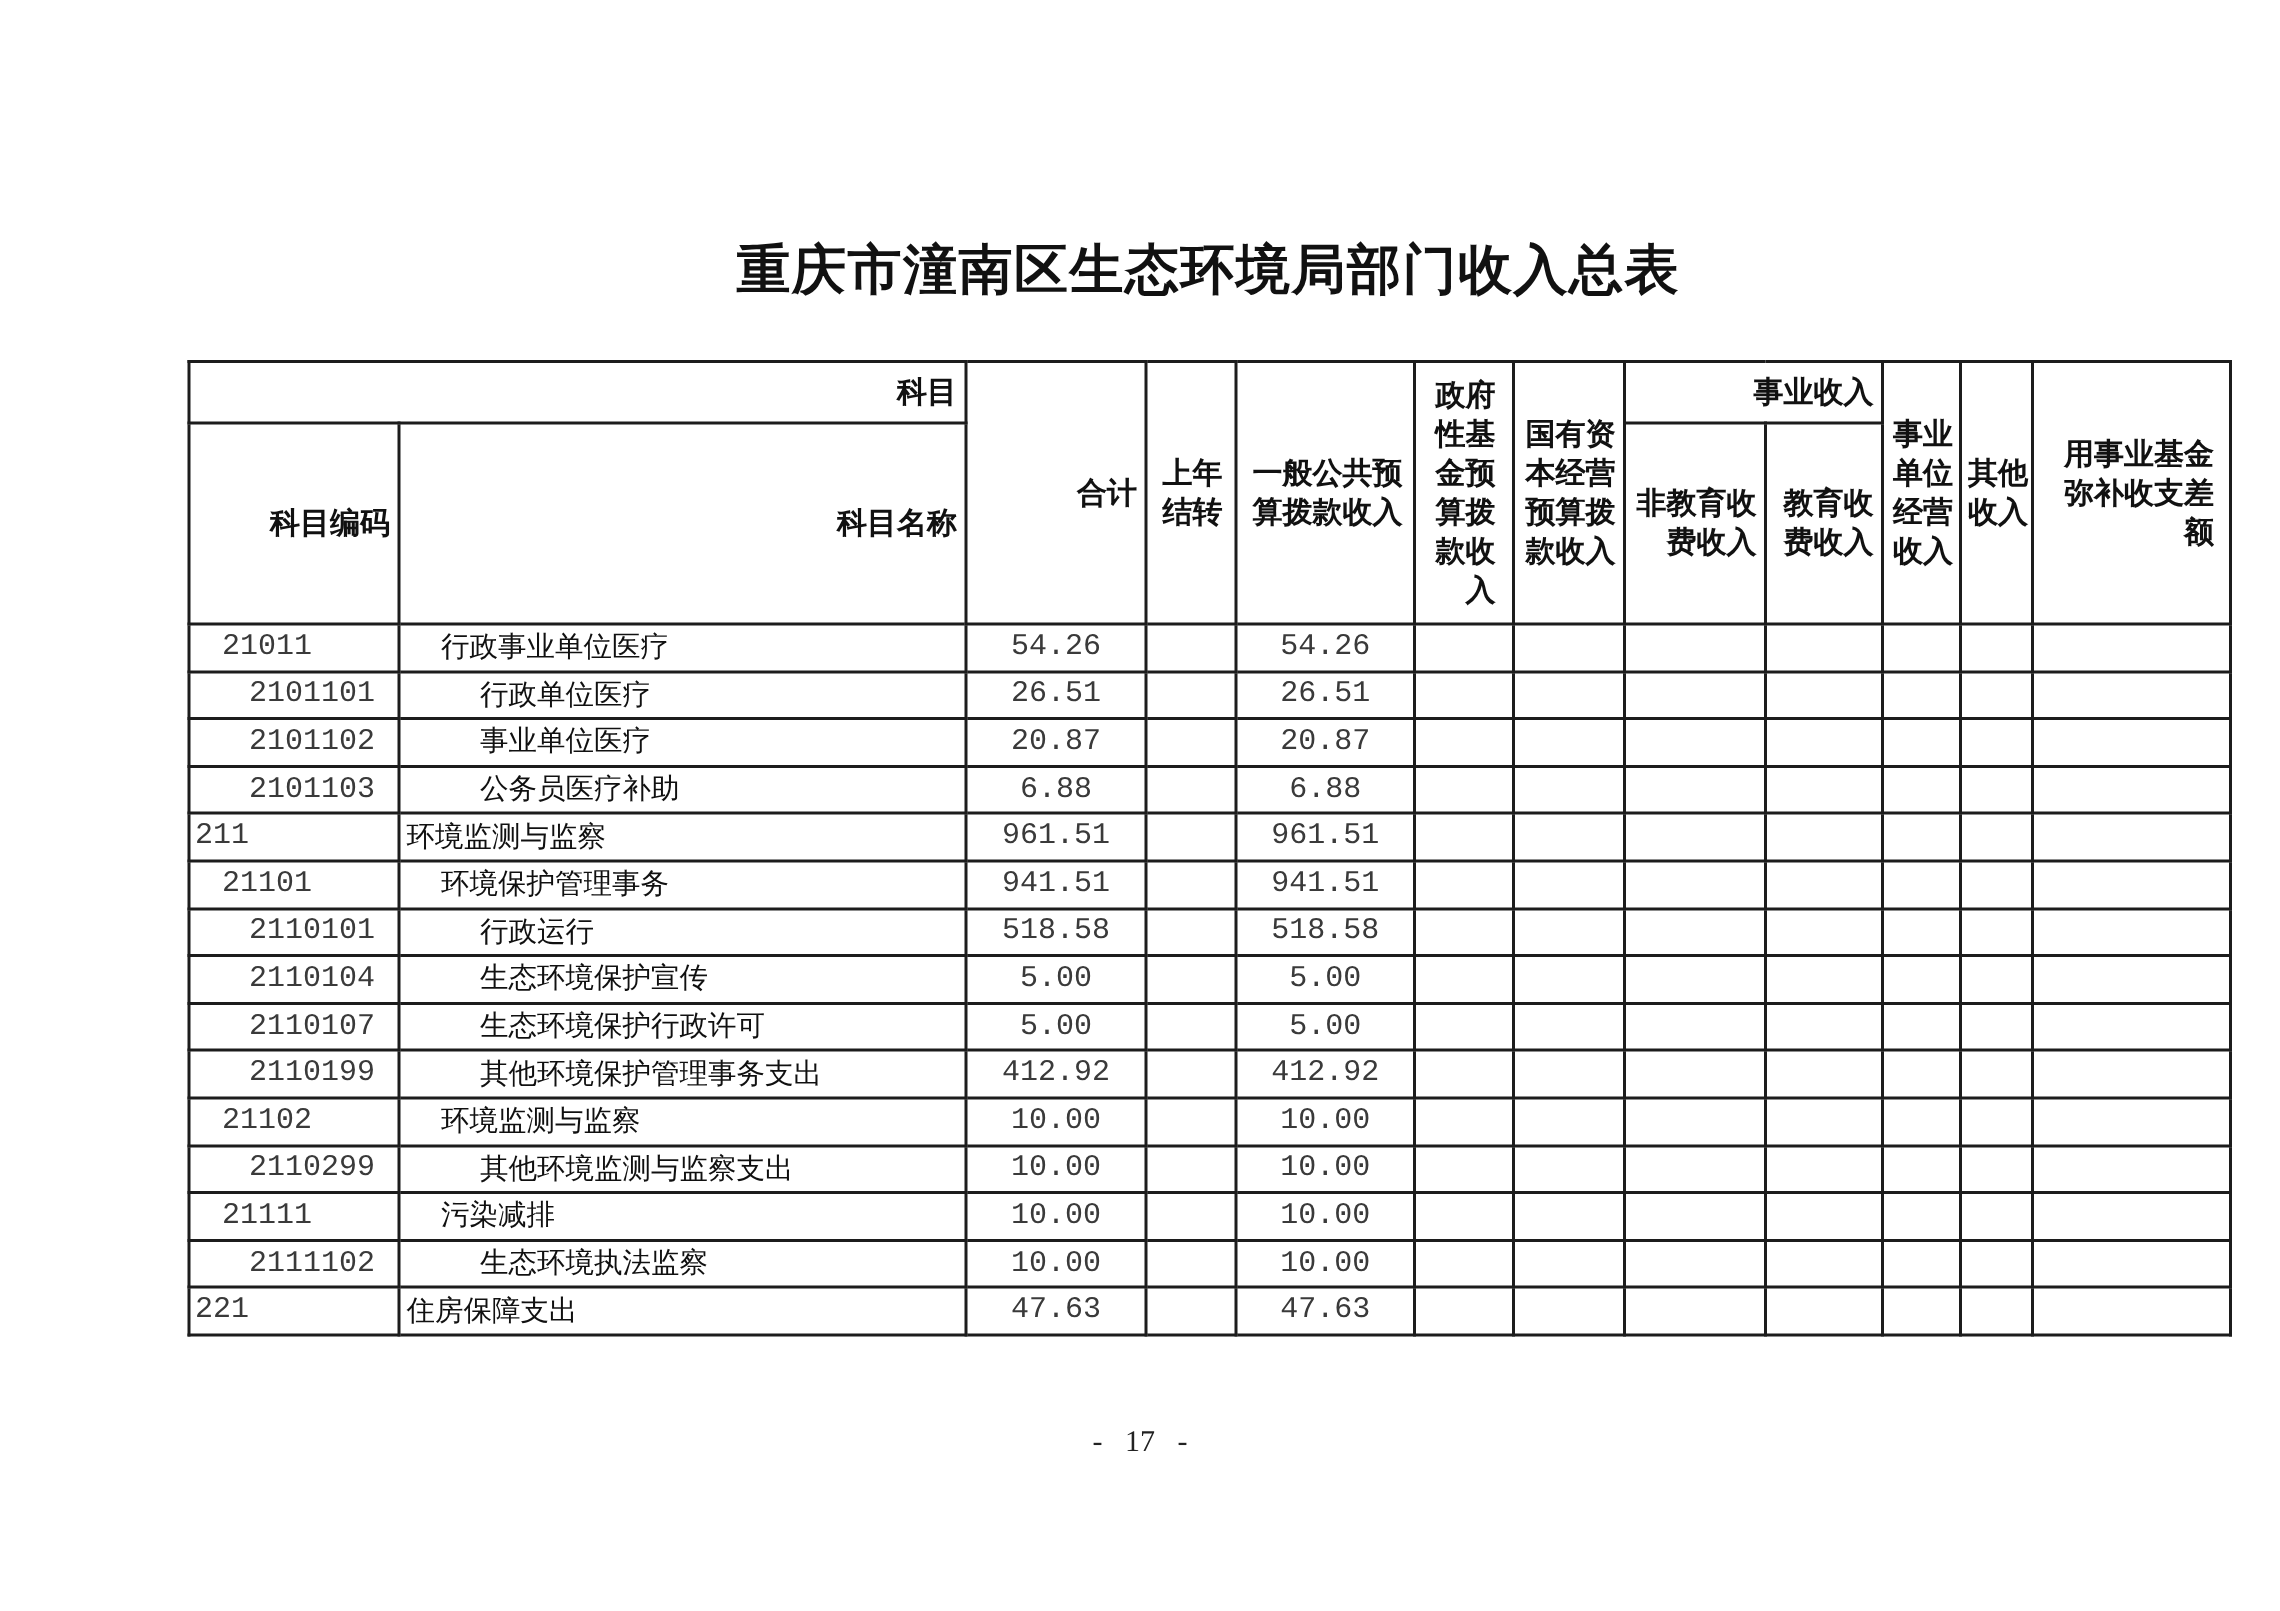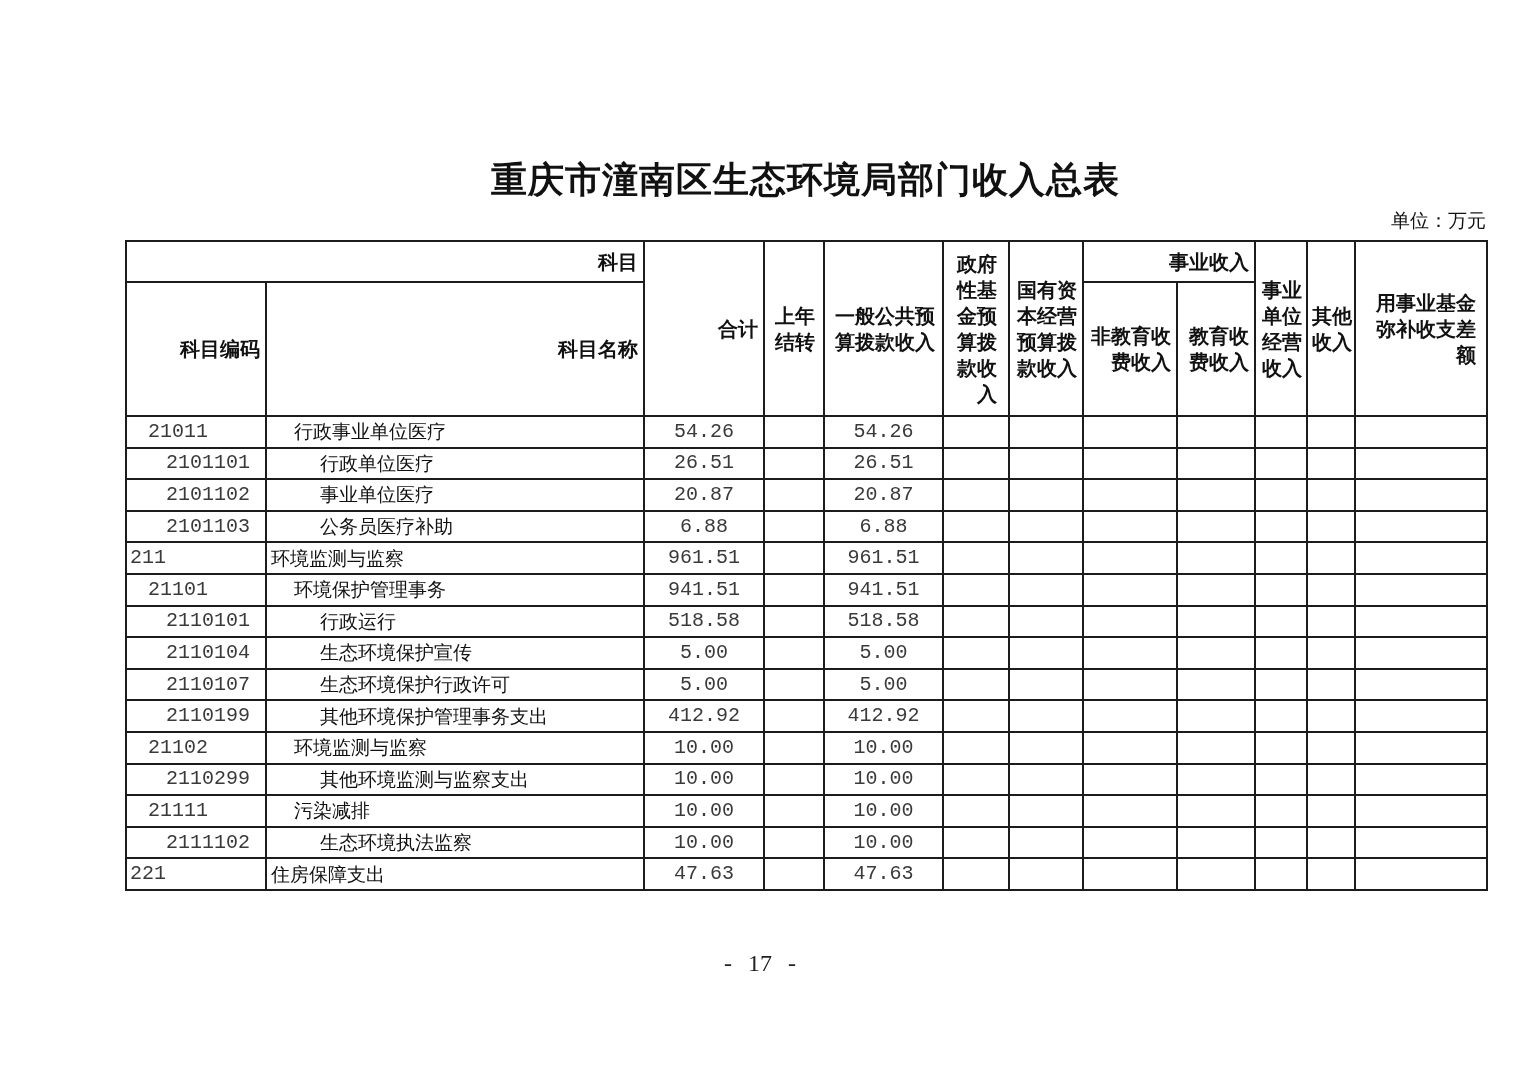"单位：万元" div.unit-label { html: <div>单位：万元</div> -> none }
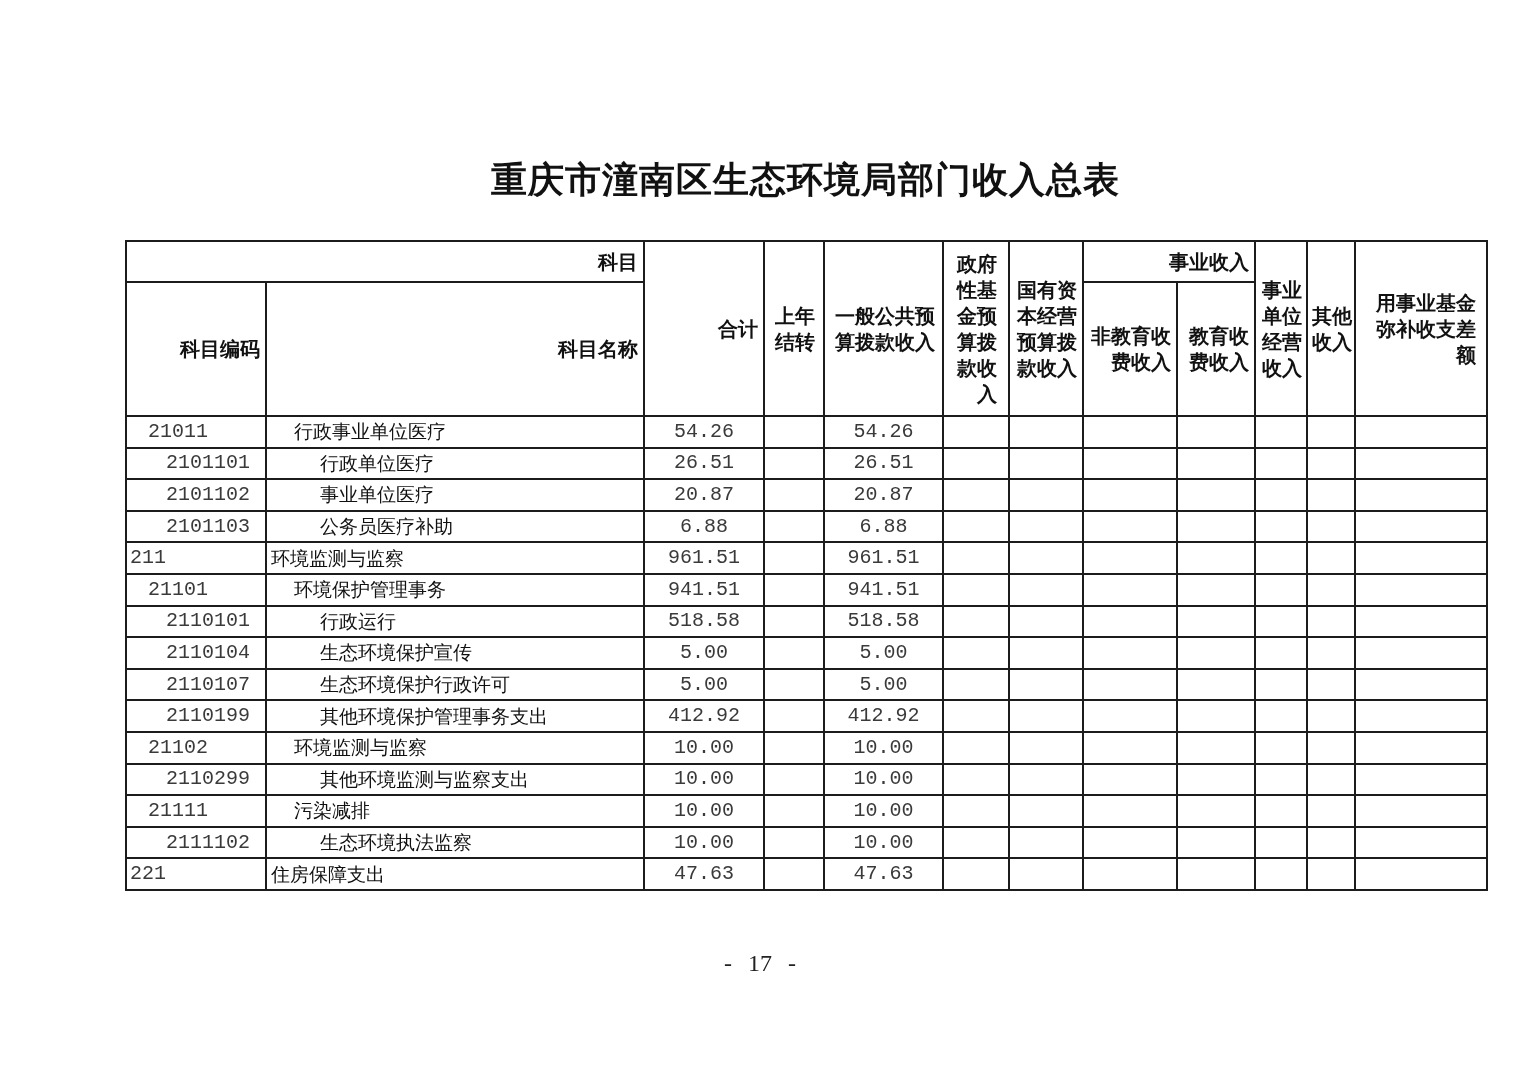"- 17 -" .page-number { font-size: 24px -> 20px }
